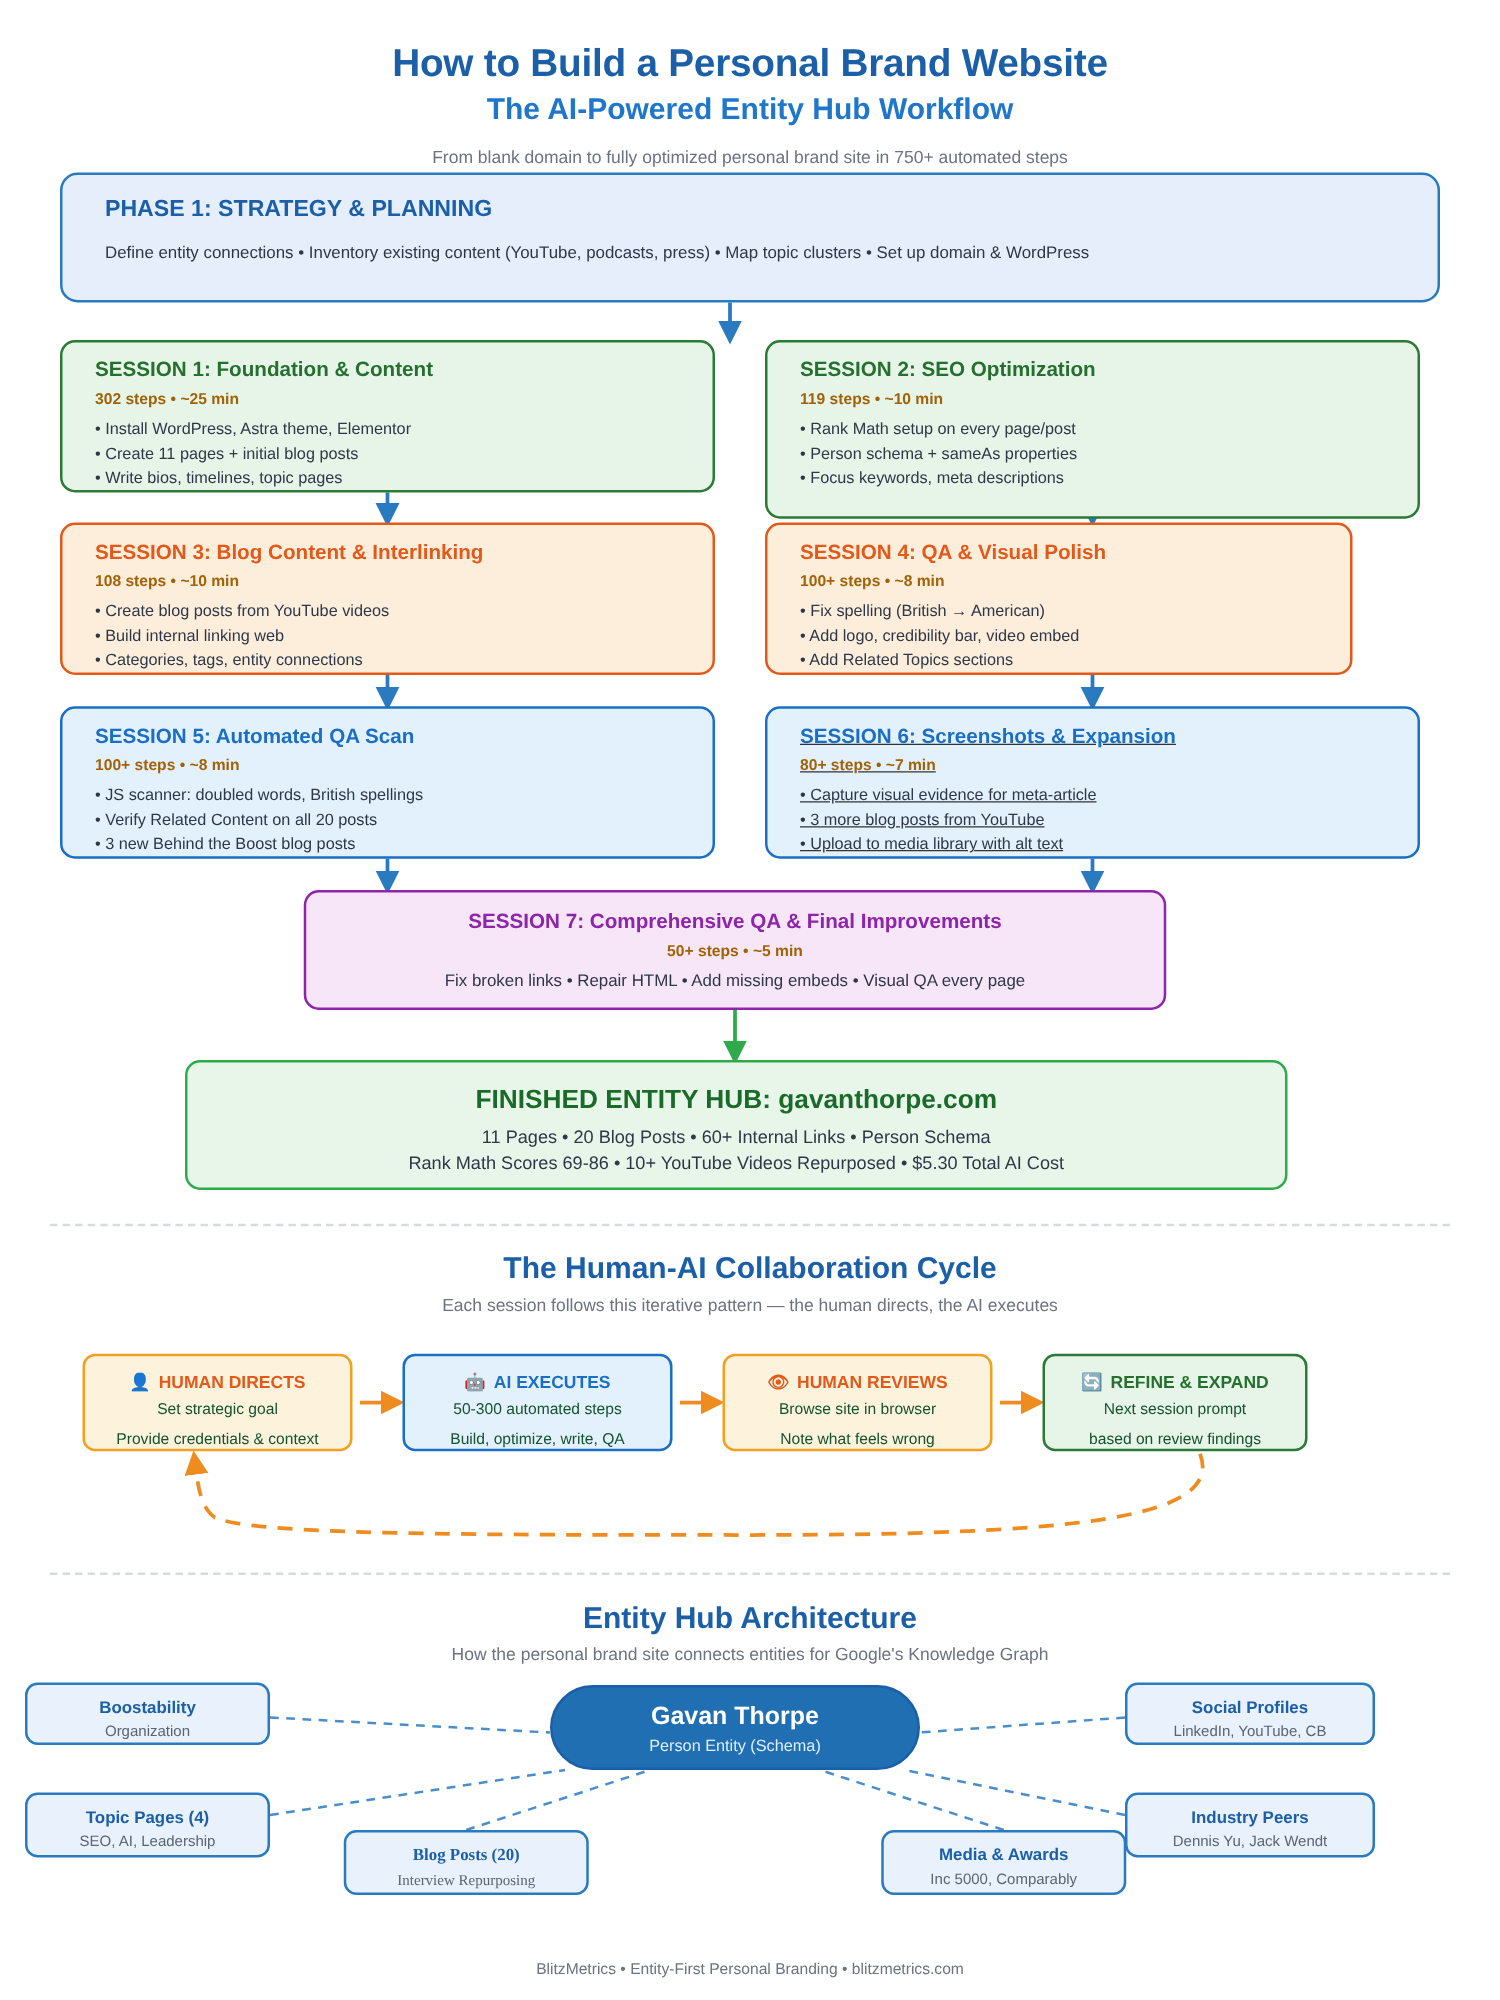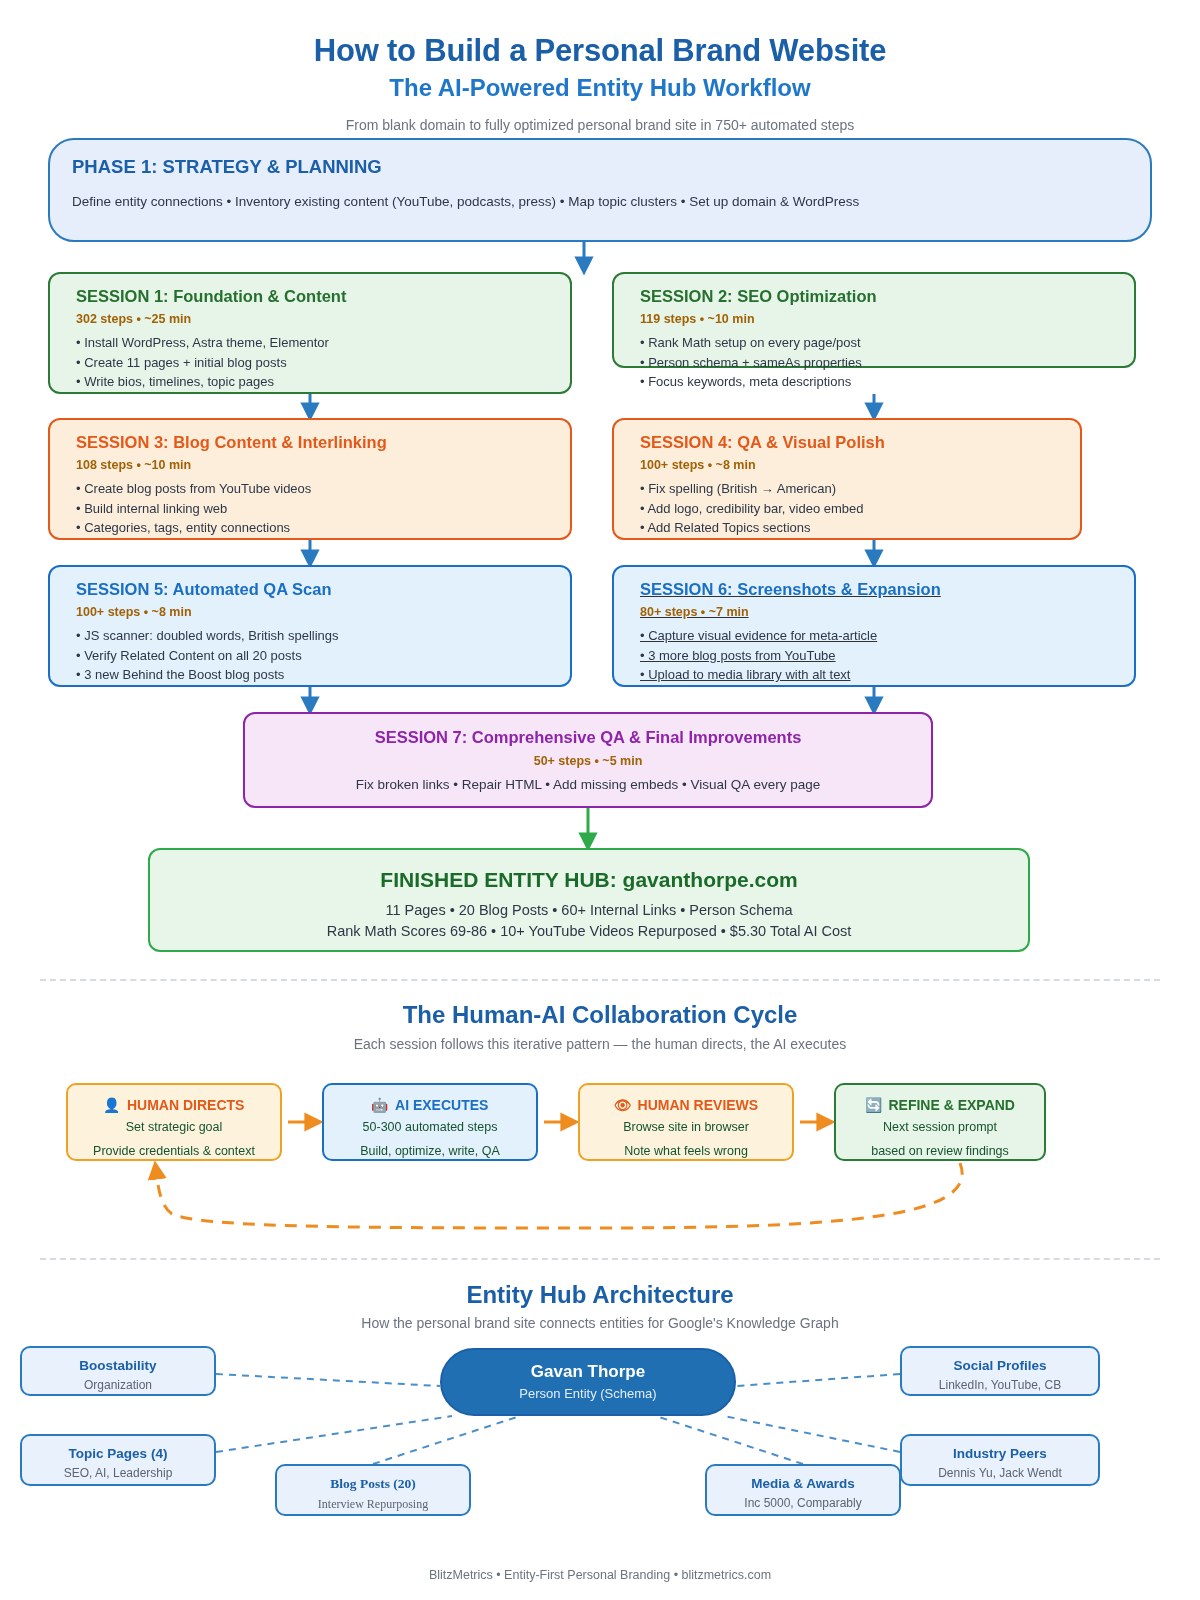"PHASE 1: STRATEGY & PLANNING" .phase-box { border-radius: 26px -> 14px; padding: 16px 22px -> 16px 34px }
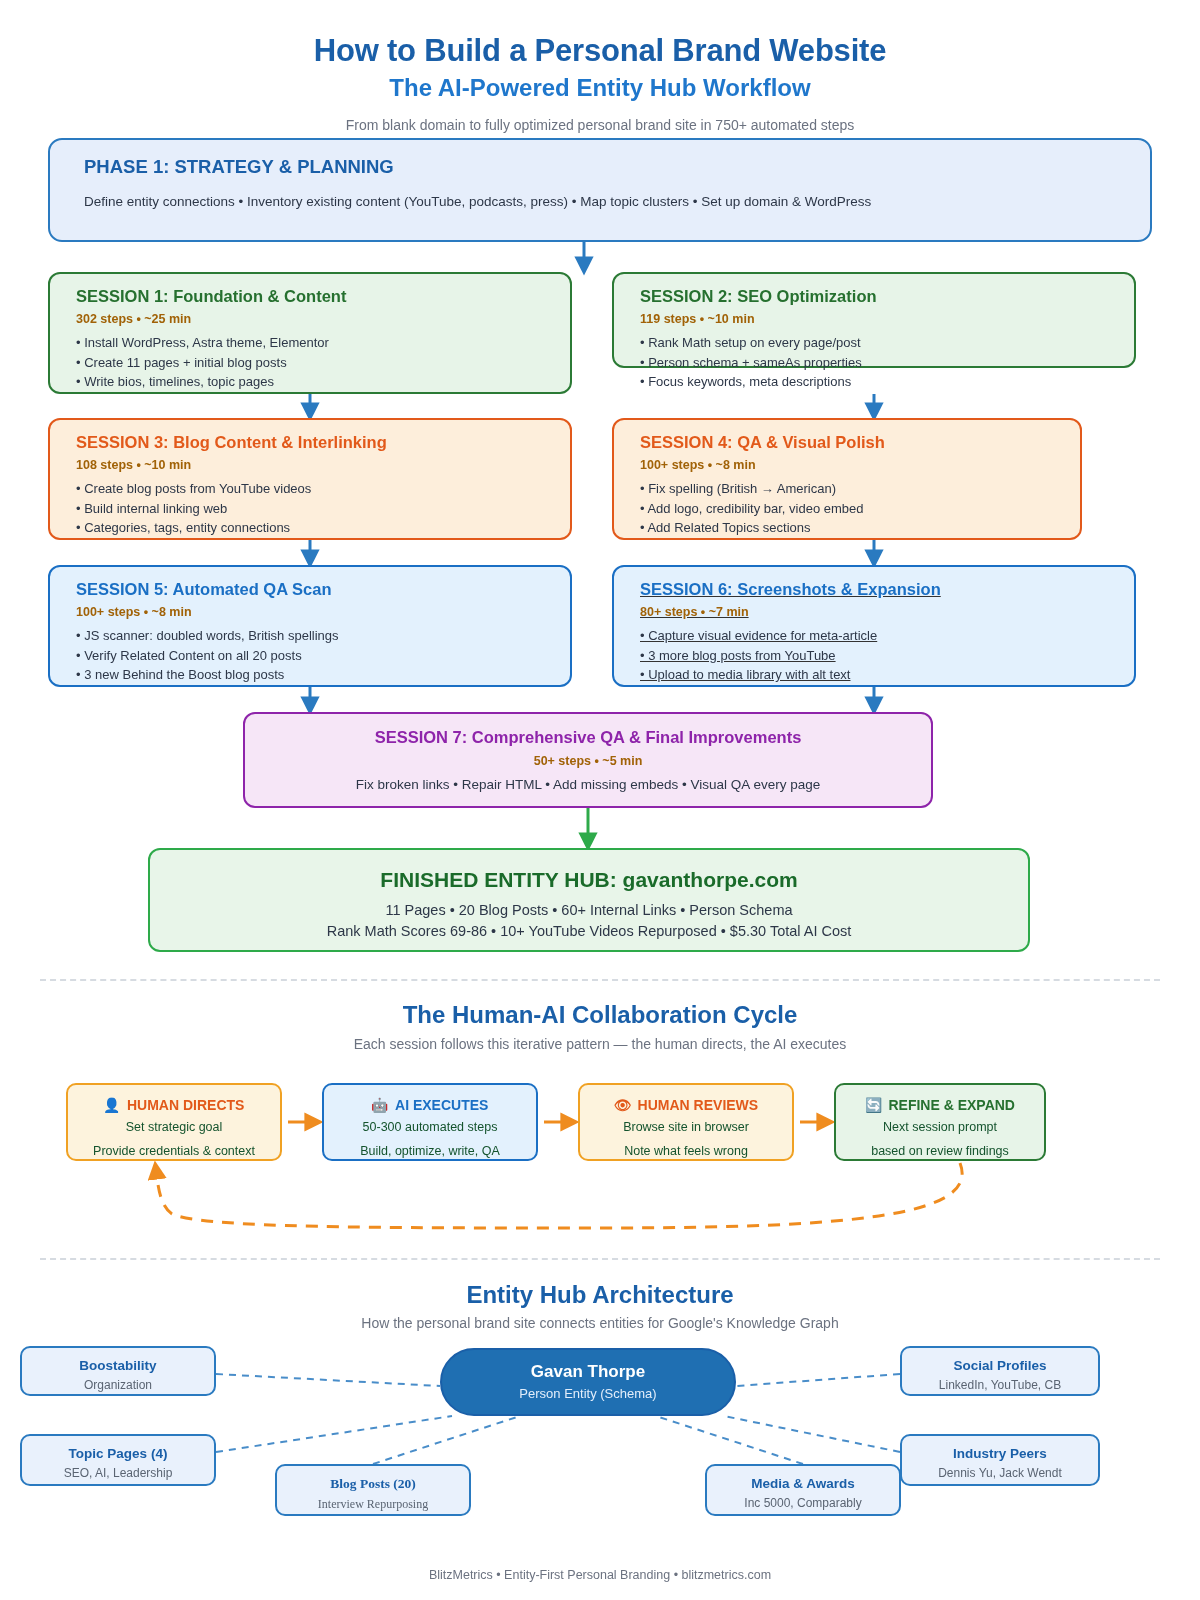"SESSION 2: SEO Optimization" #s2 { height: 96px -> 143px }
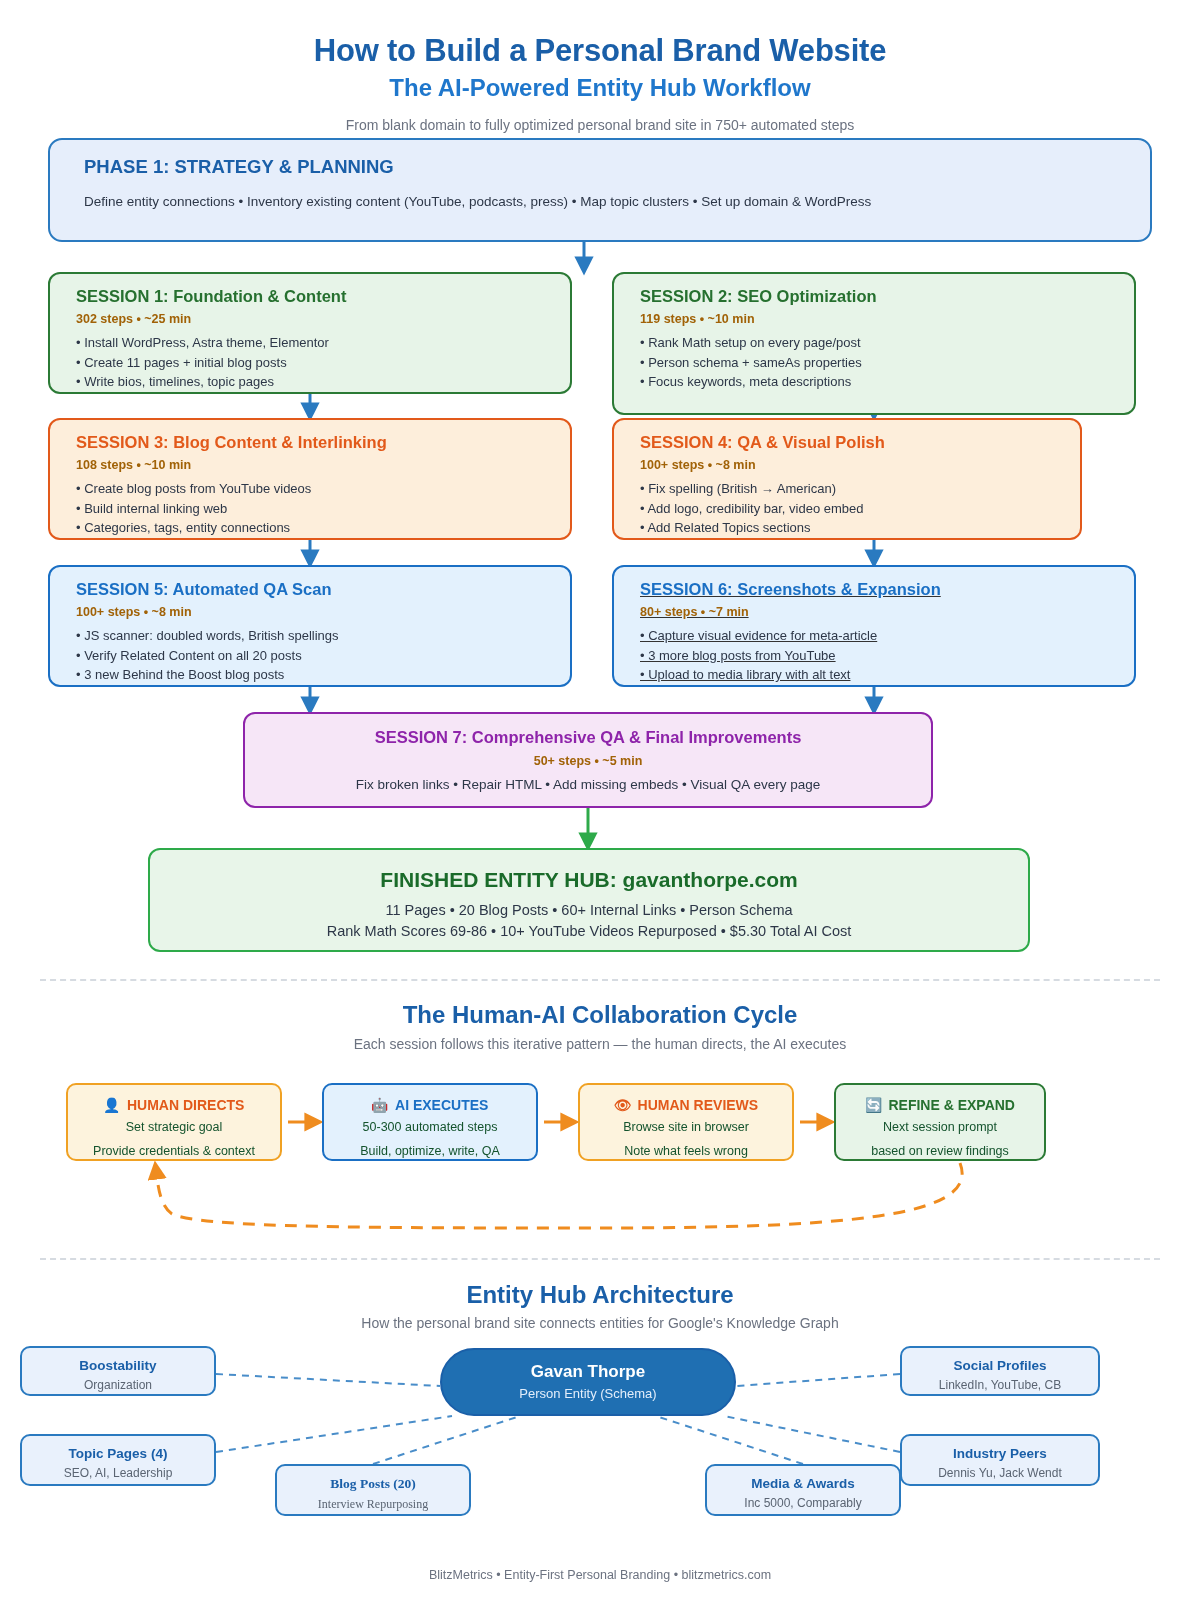"Gavan Thorpe" #n-center .node-title { font-size: 17px -> 20px }
